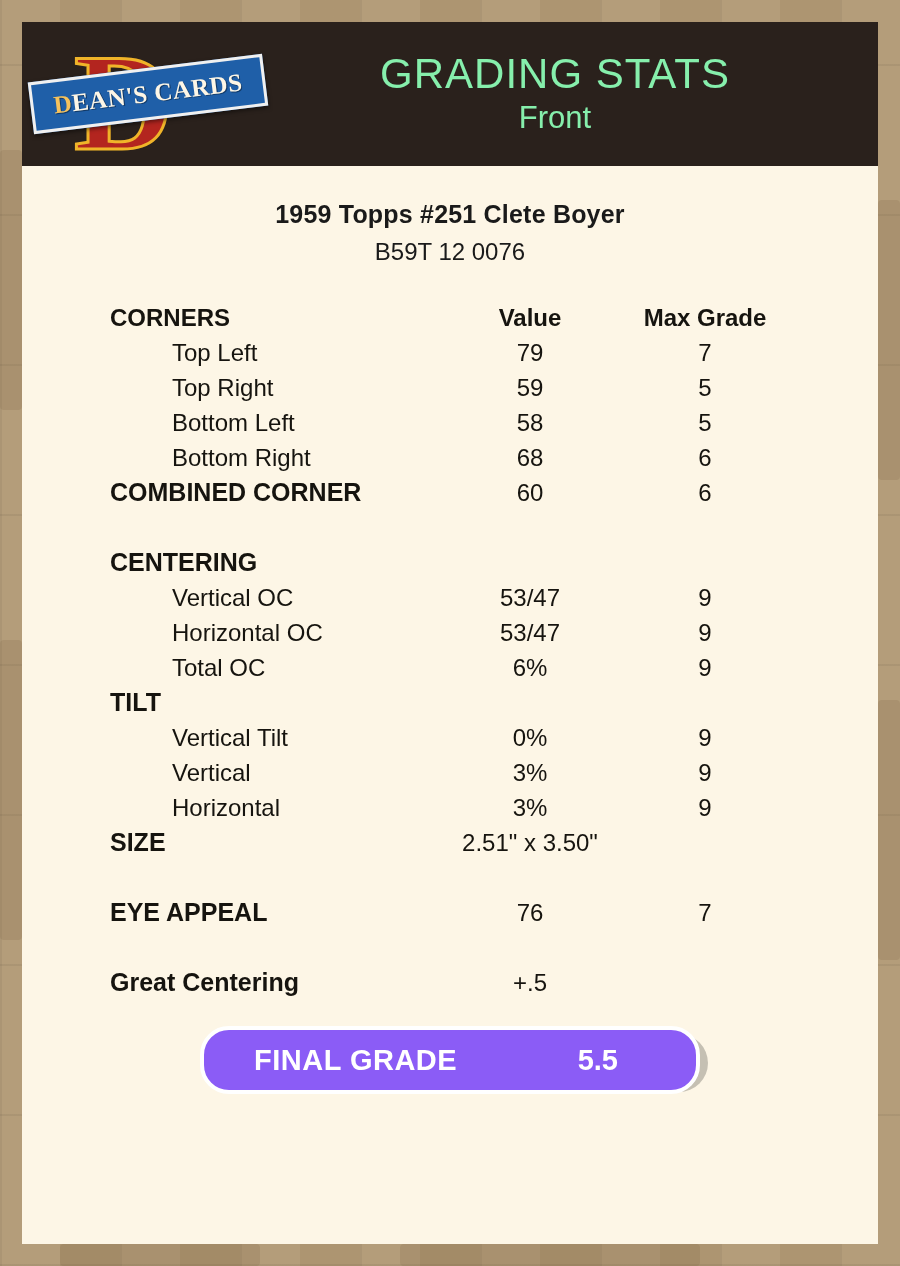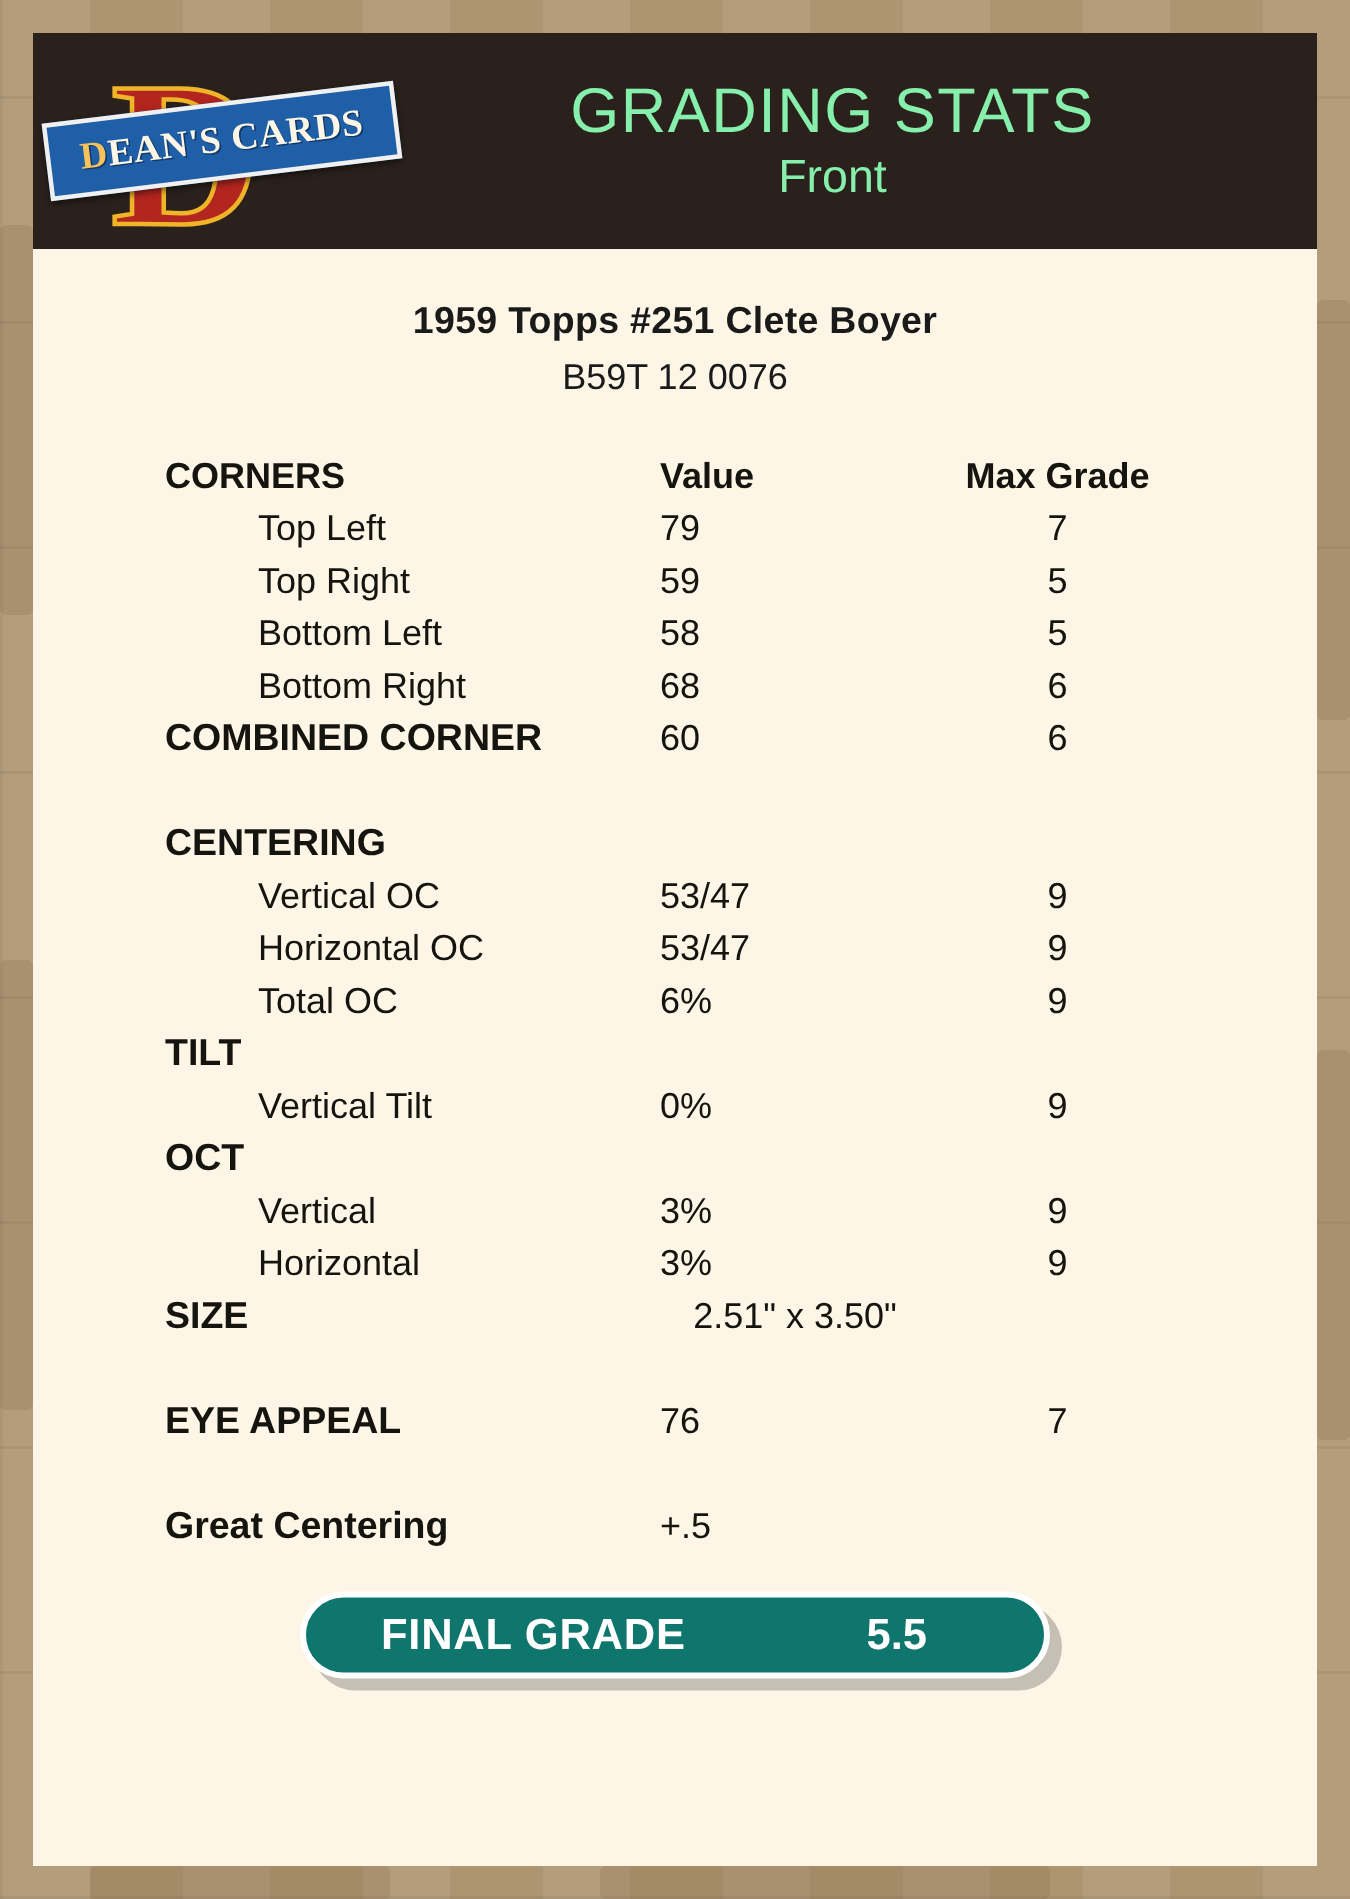"Value" td.c-value { text-align: none -> center }
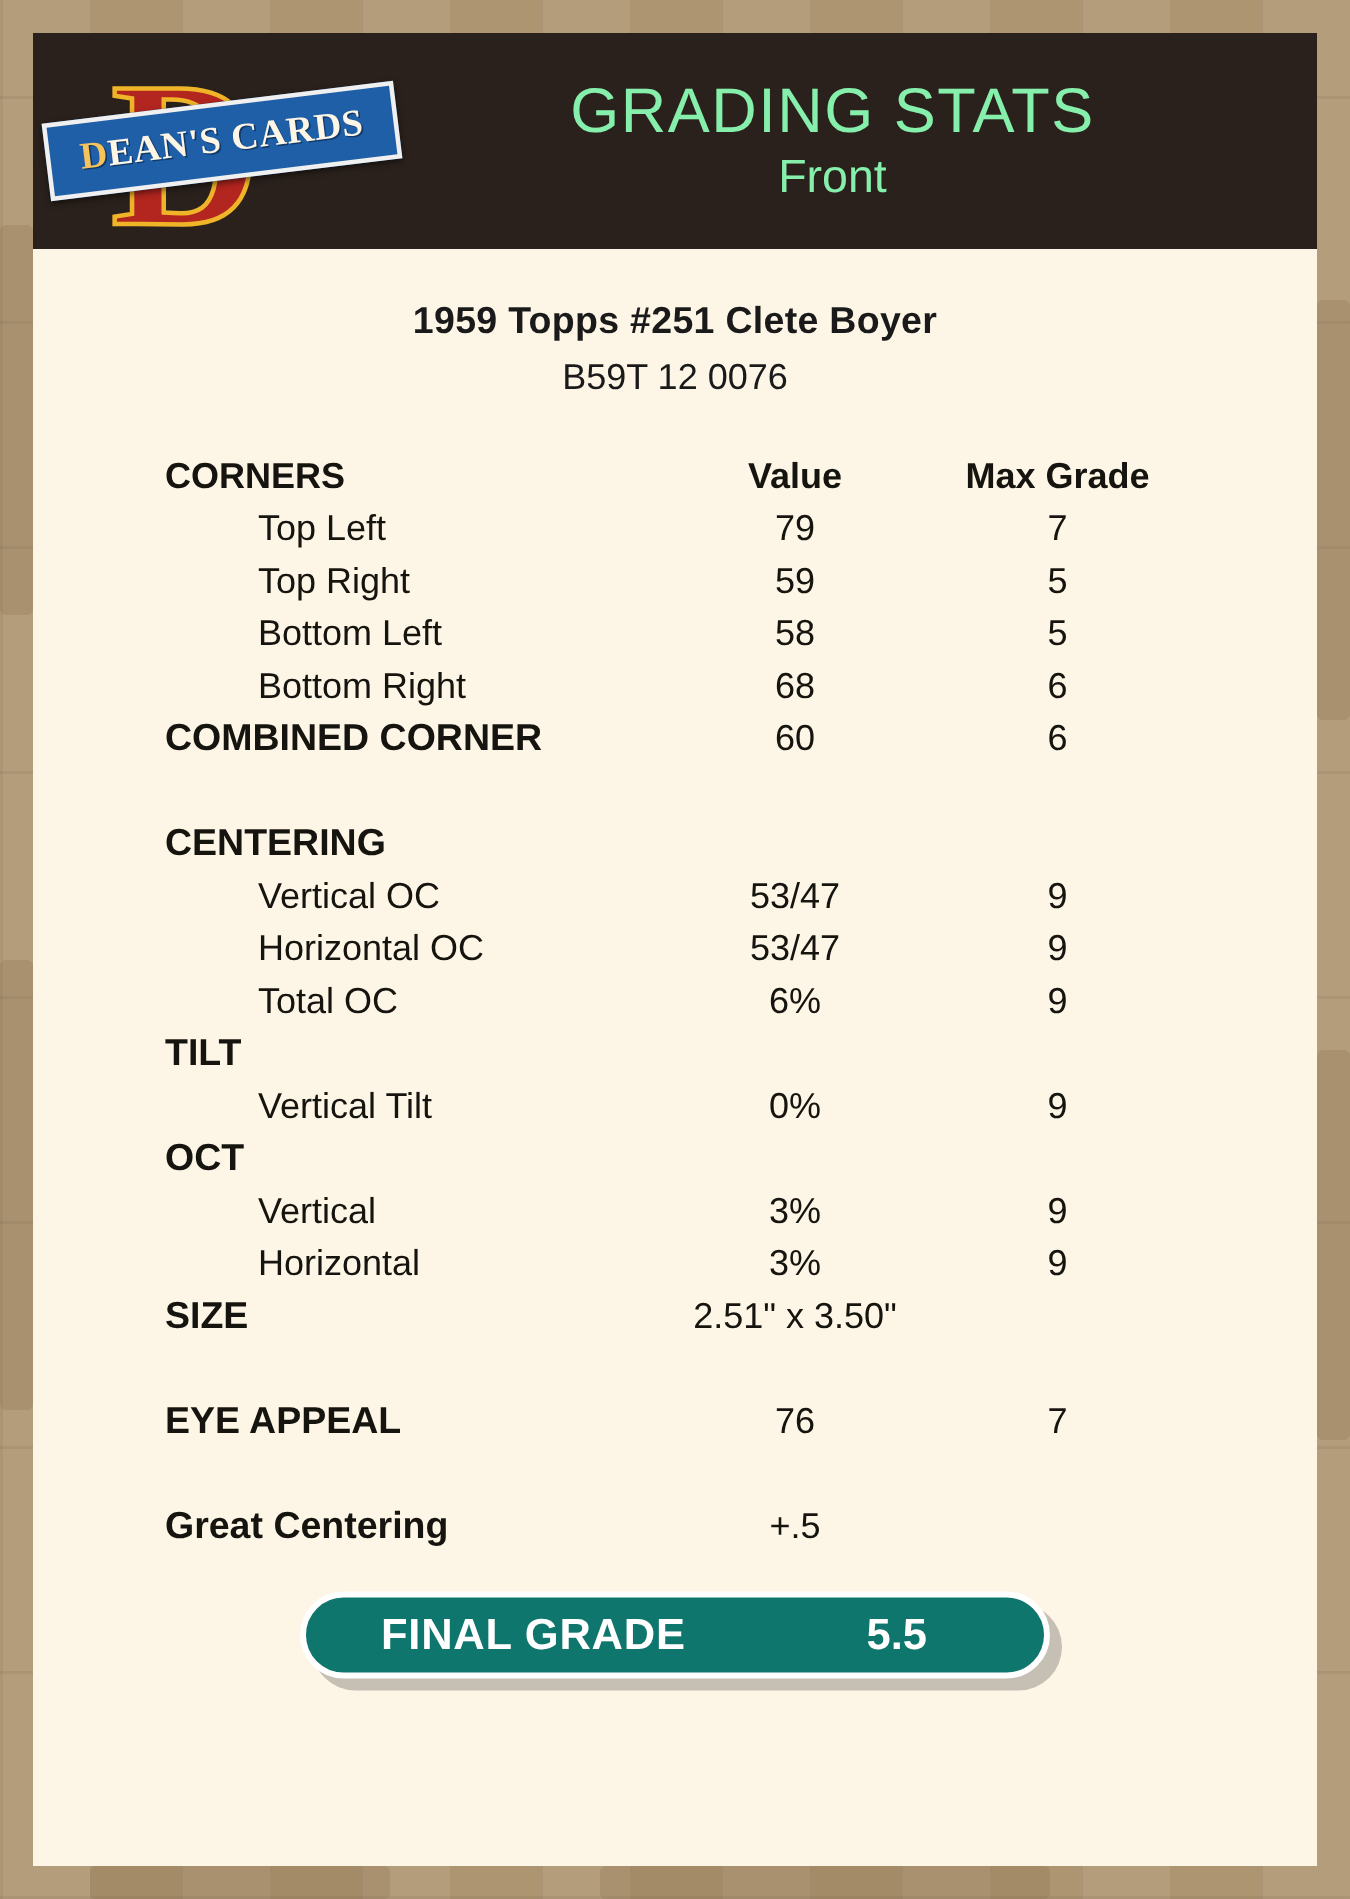"OCT" tr.section { html: <tr> <td>OCT</td> <td></td> <td></td> </tr> -> none }
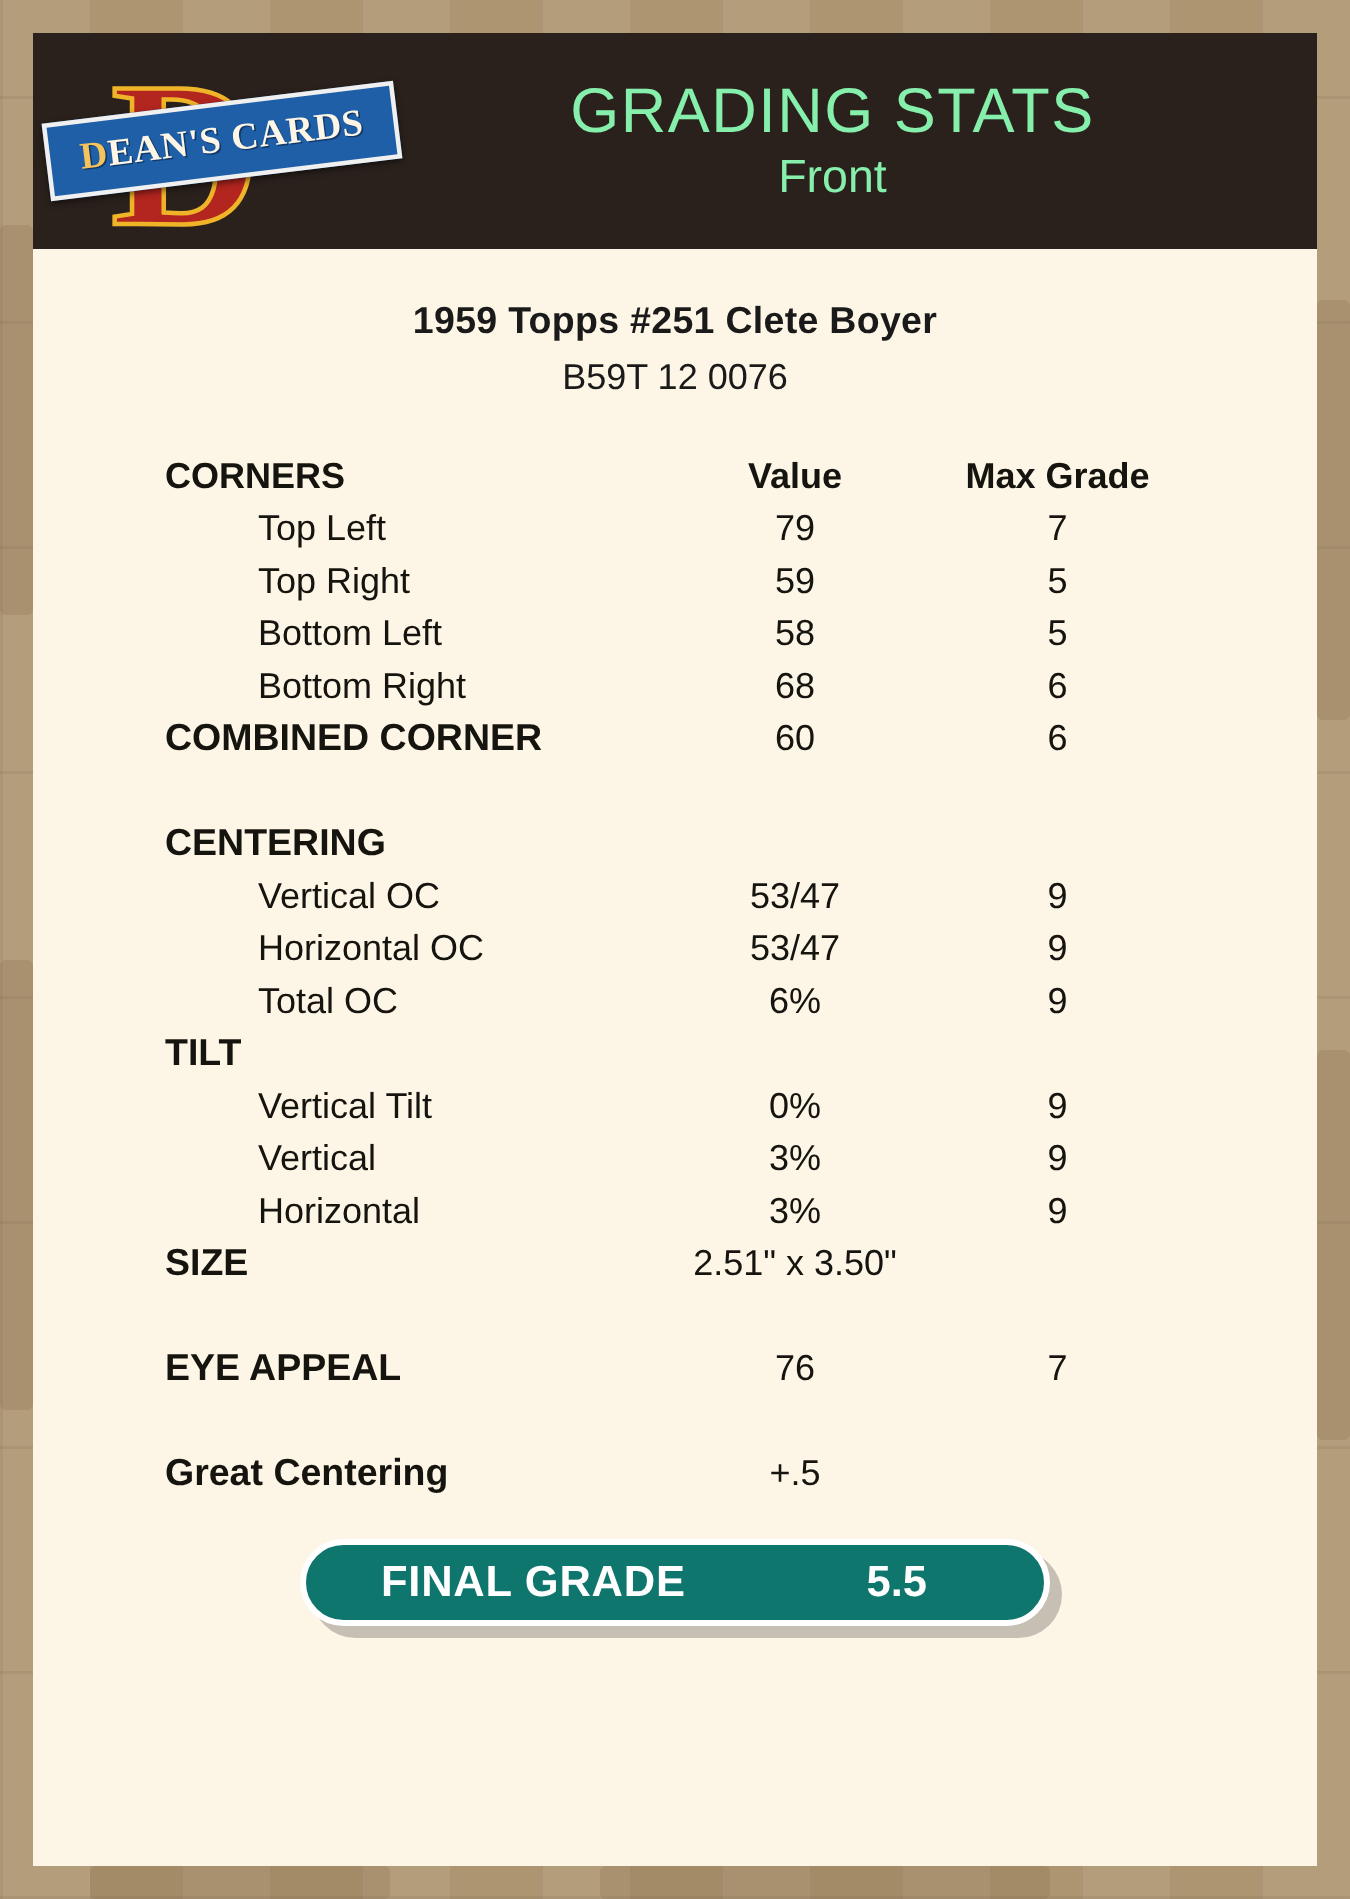"FINAL GRADE" .final-grade { background: #0f766e -> #8b5cf6; height: 58px -> 68px }
